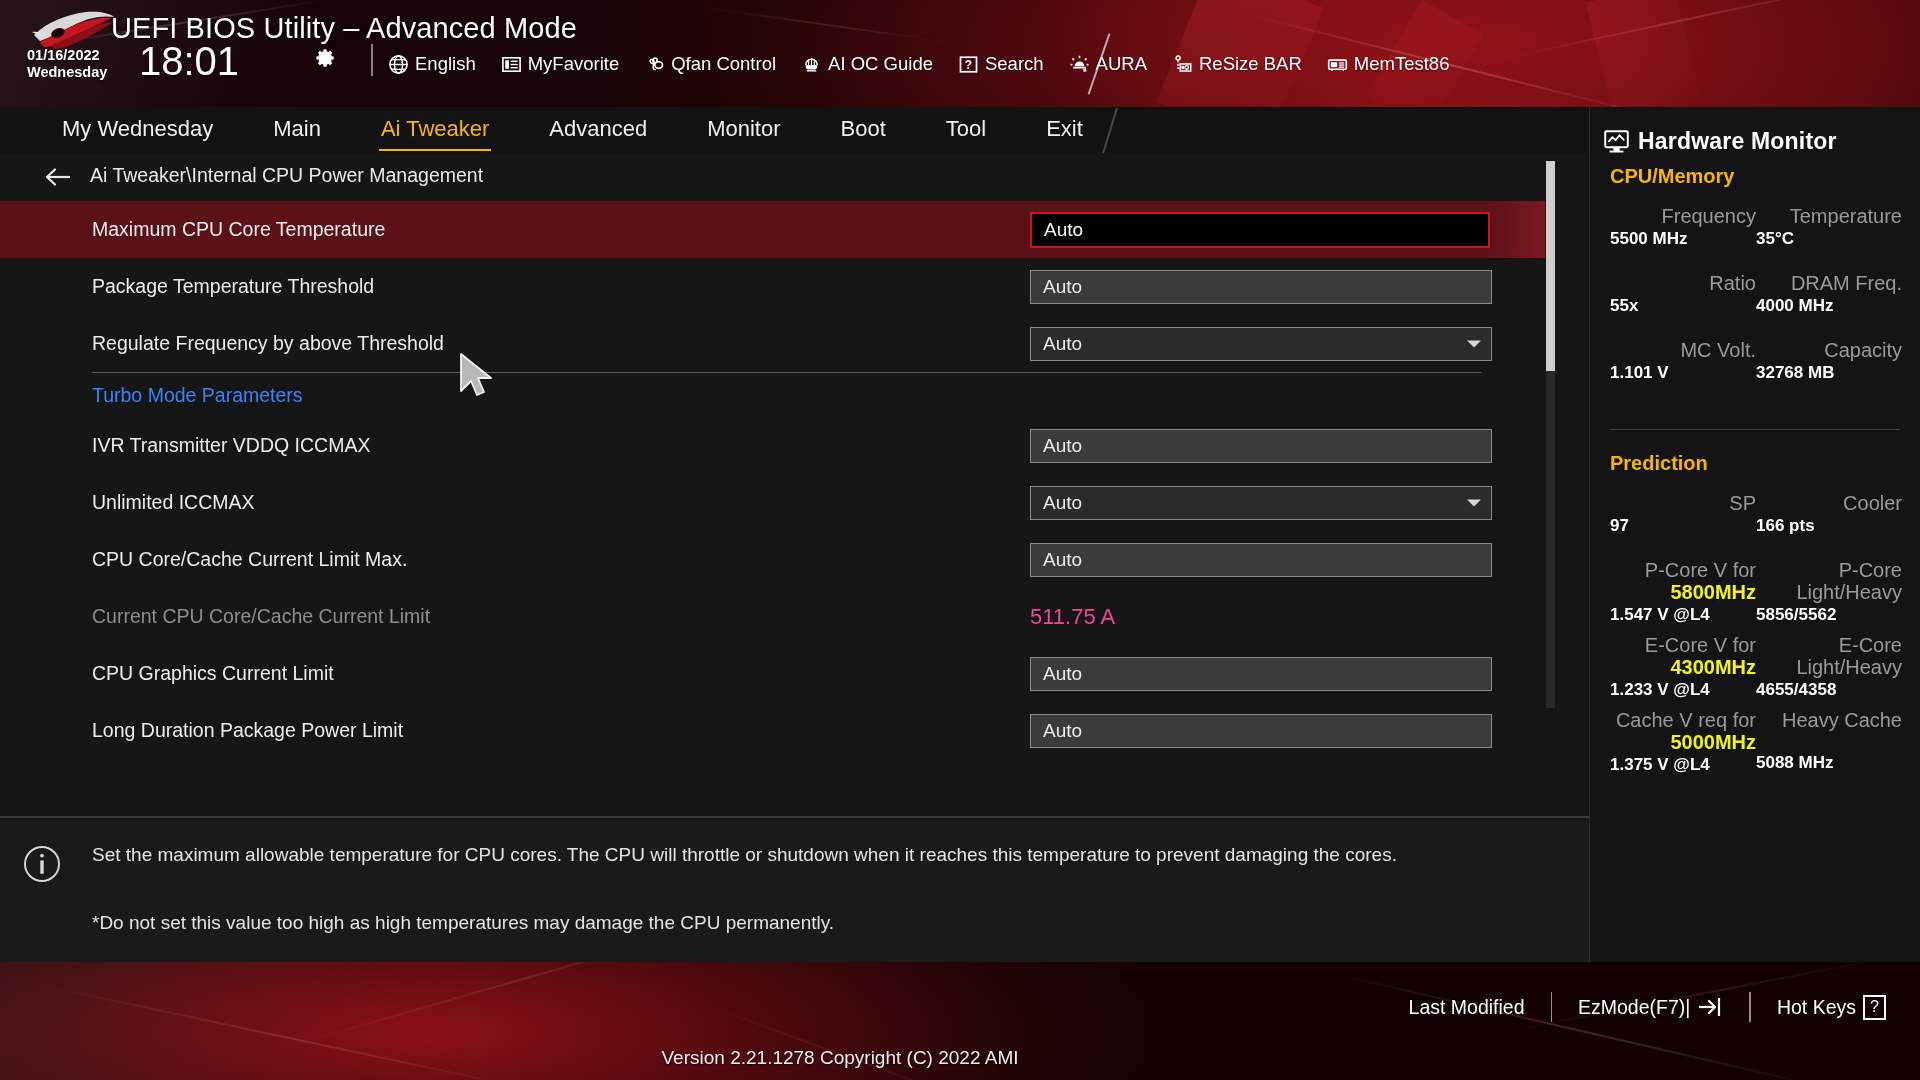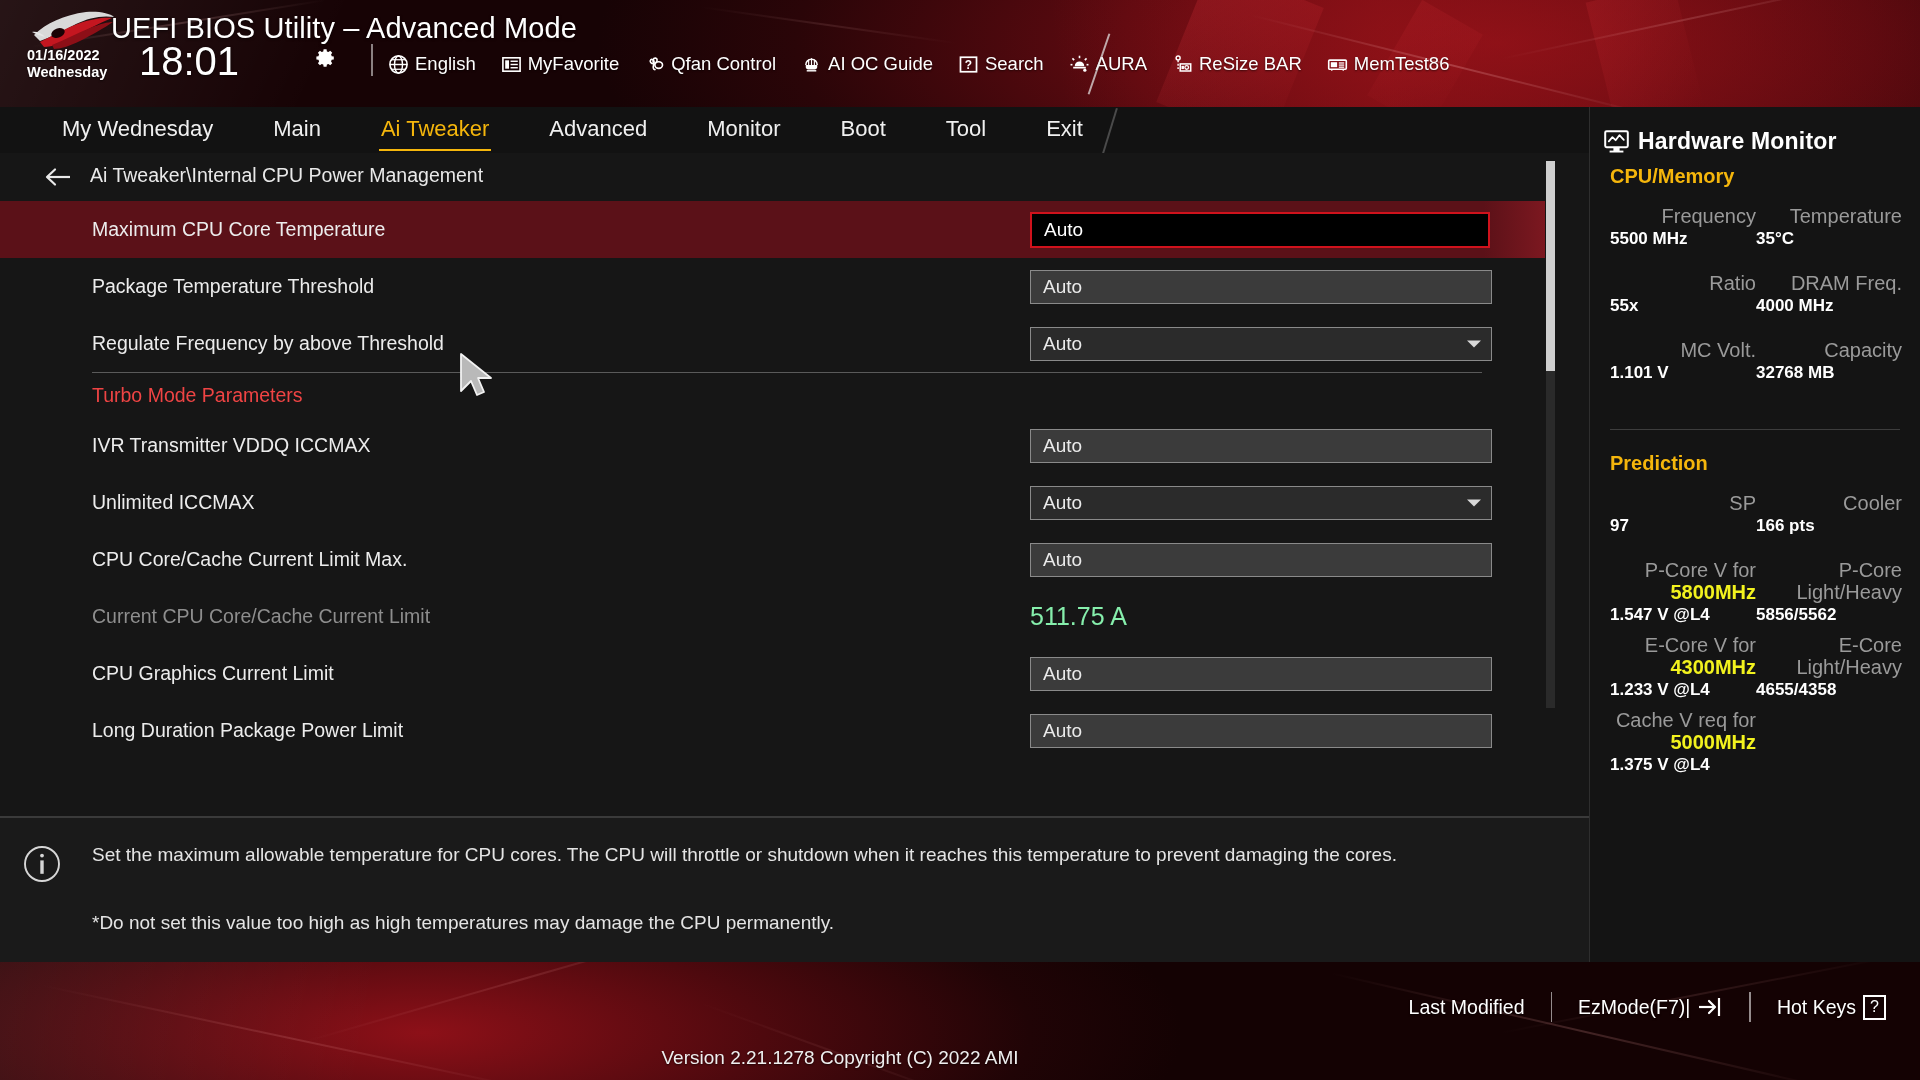"Turbo Mode Parameters" .section-hd span { color: #ef4444 -> #3b82f6 }
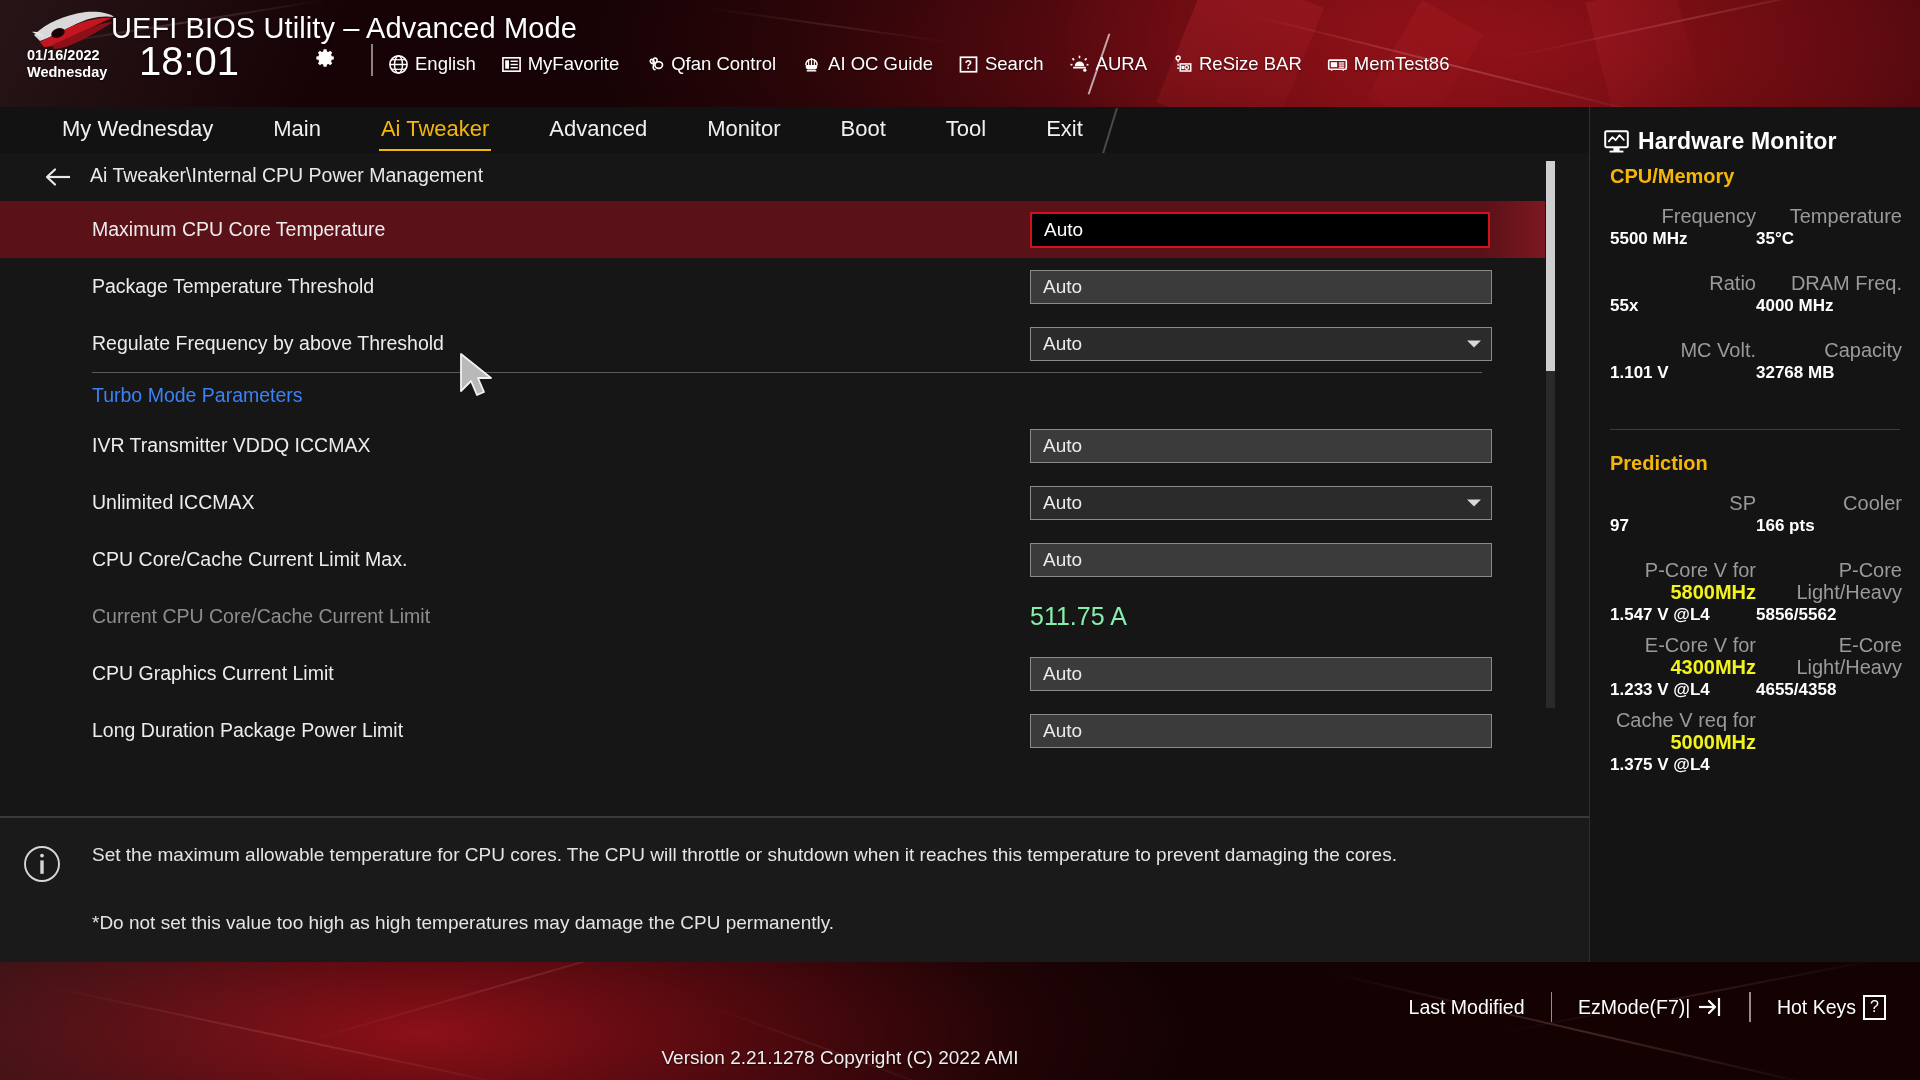"511.75 A" .row .rvalue-static { color: #86efac -> #ec4899; font-size: 25px -> 22px }
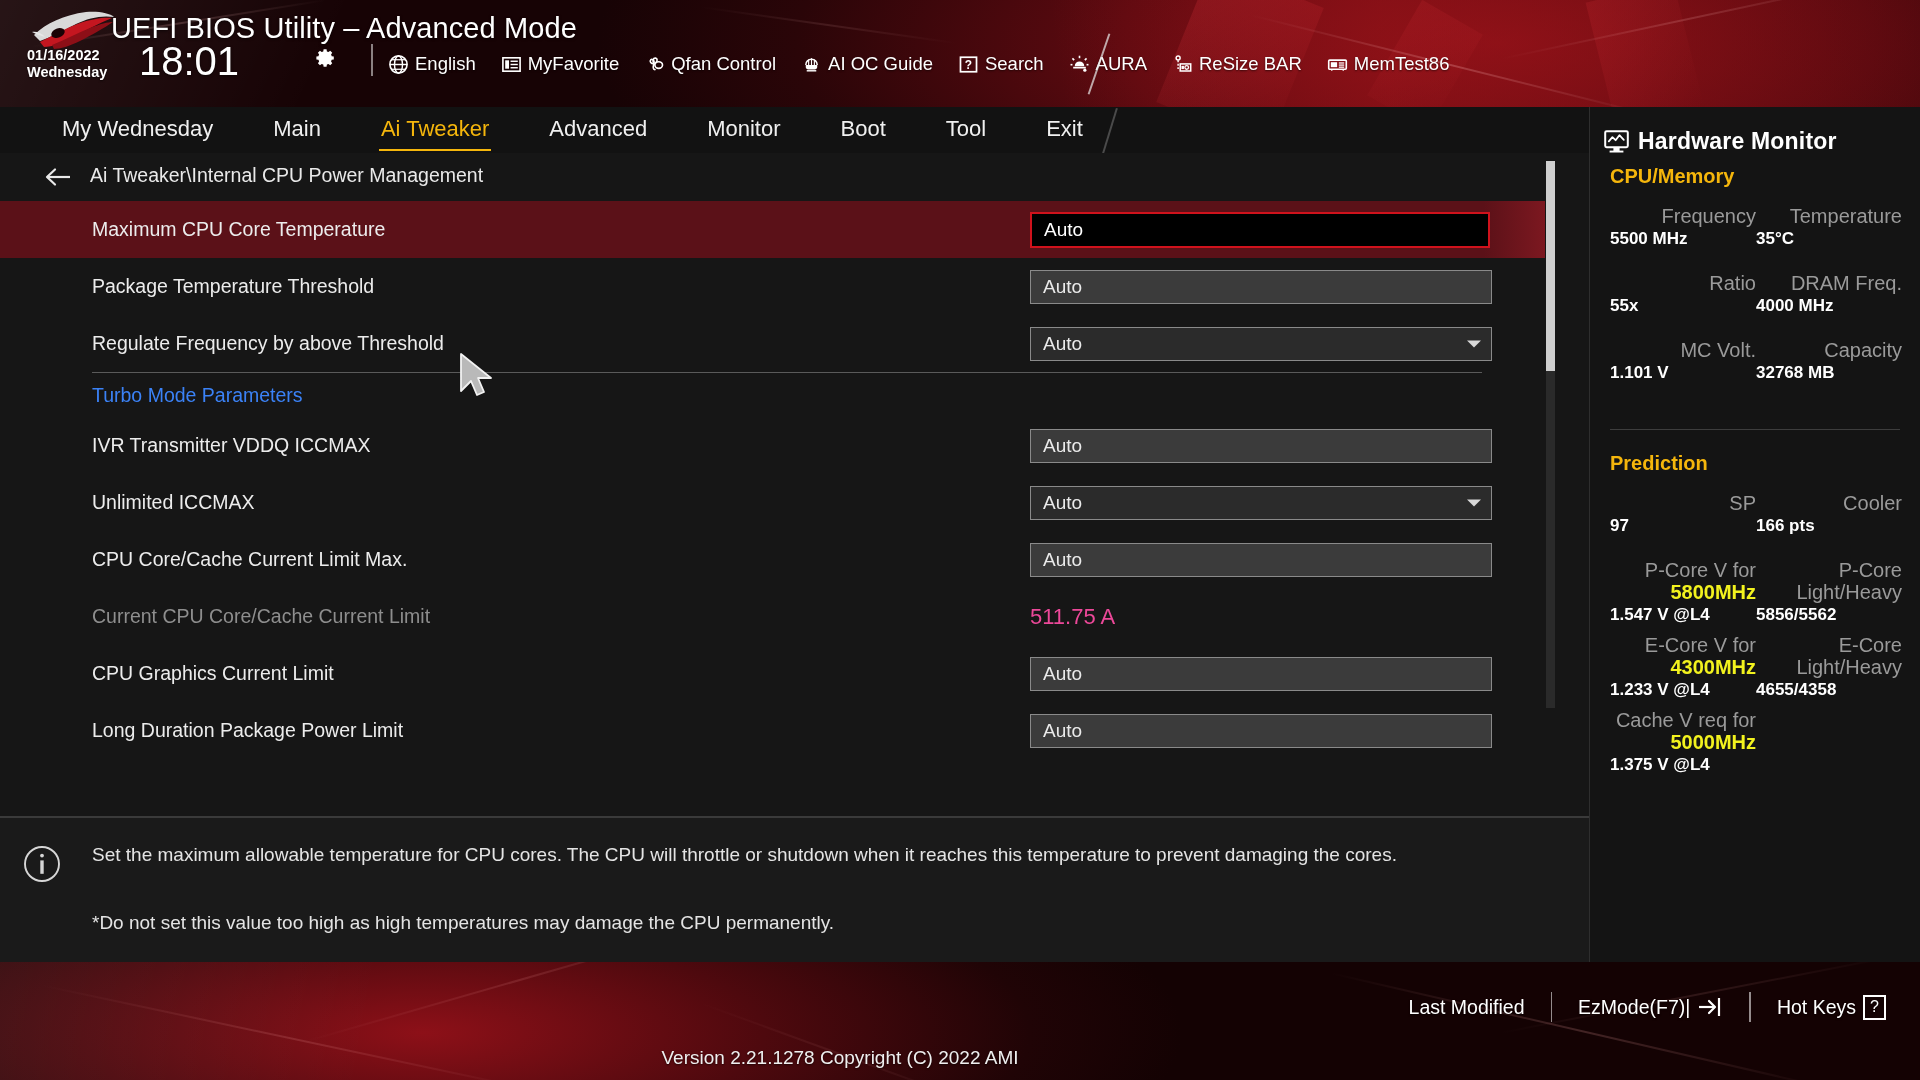"Heavy Cache" div.sb-col { html: none -> <div> <div>Heavy Cache</div> <div>5088 MHz</div> </div> }
